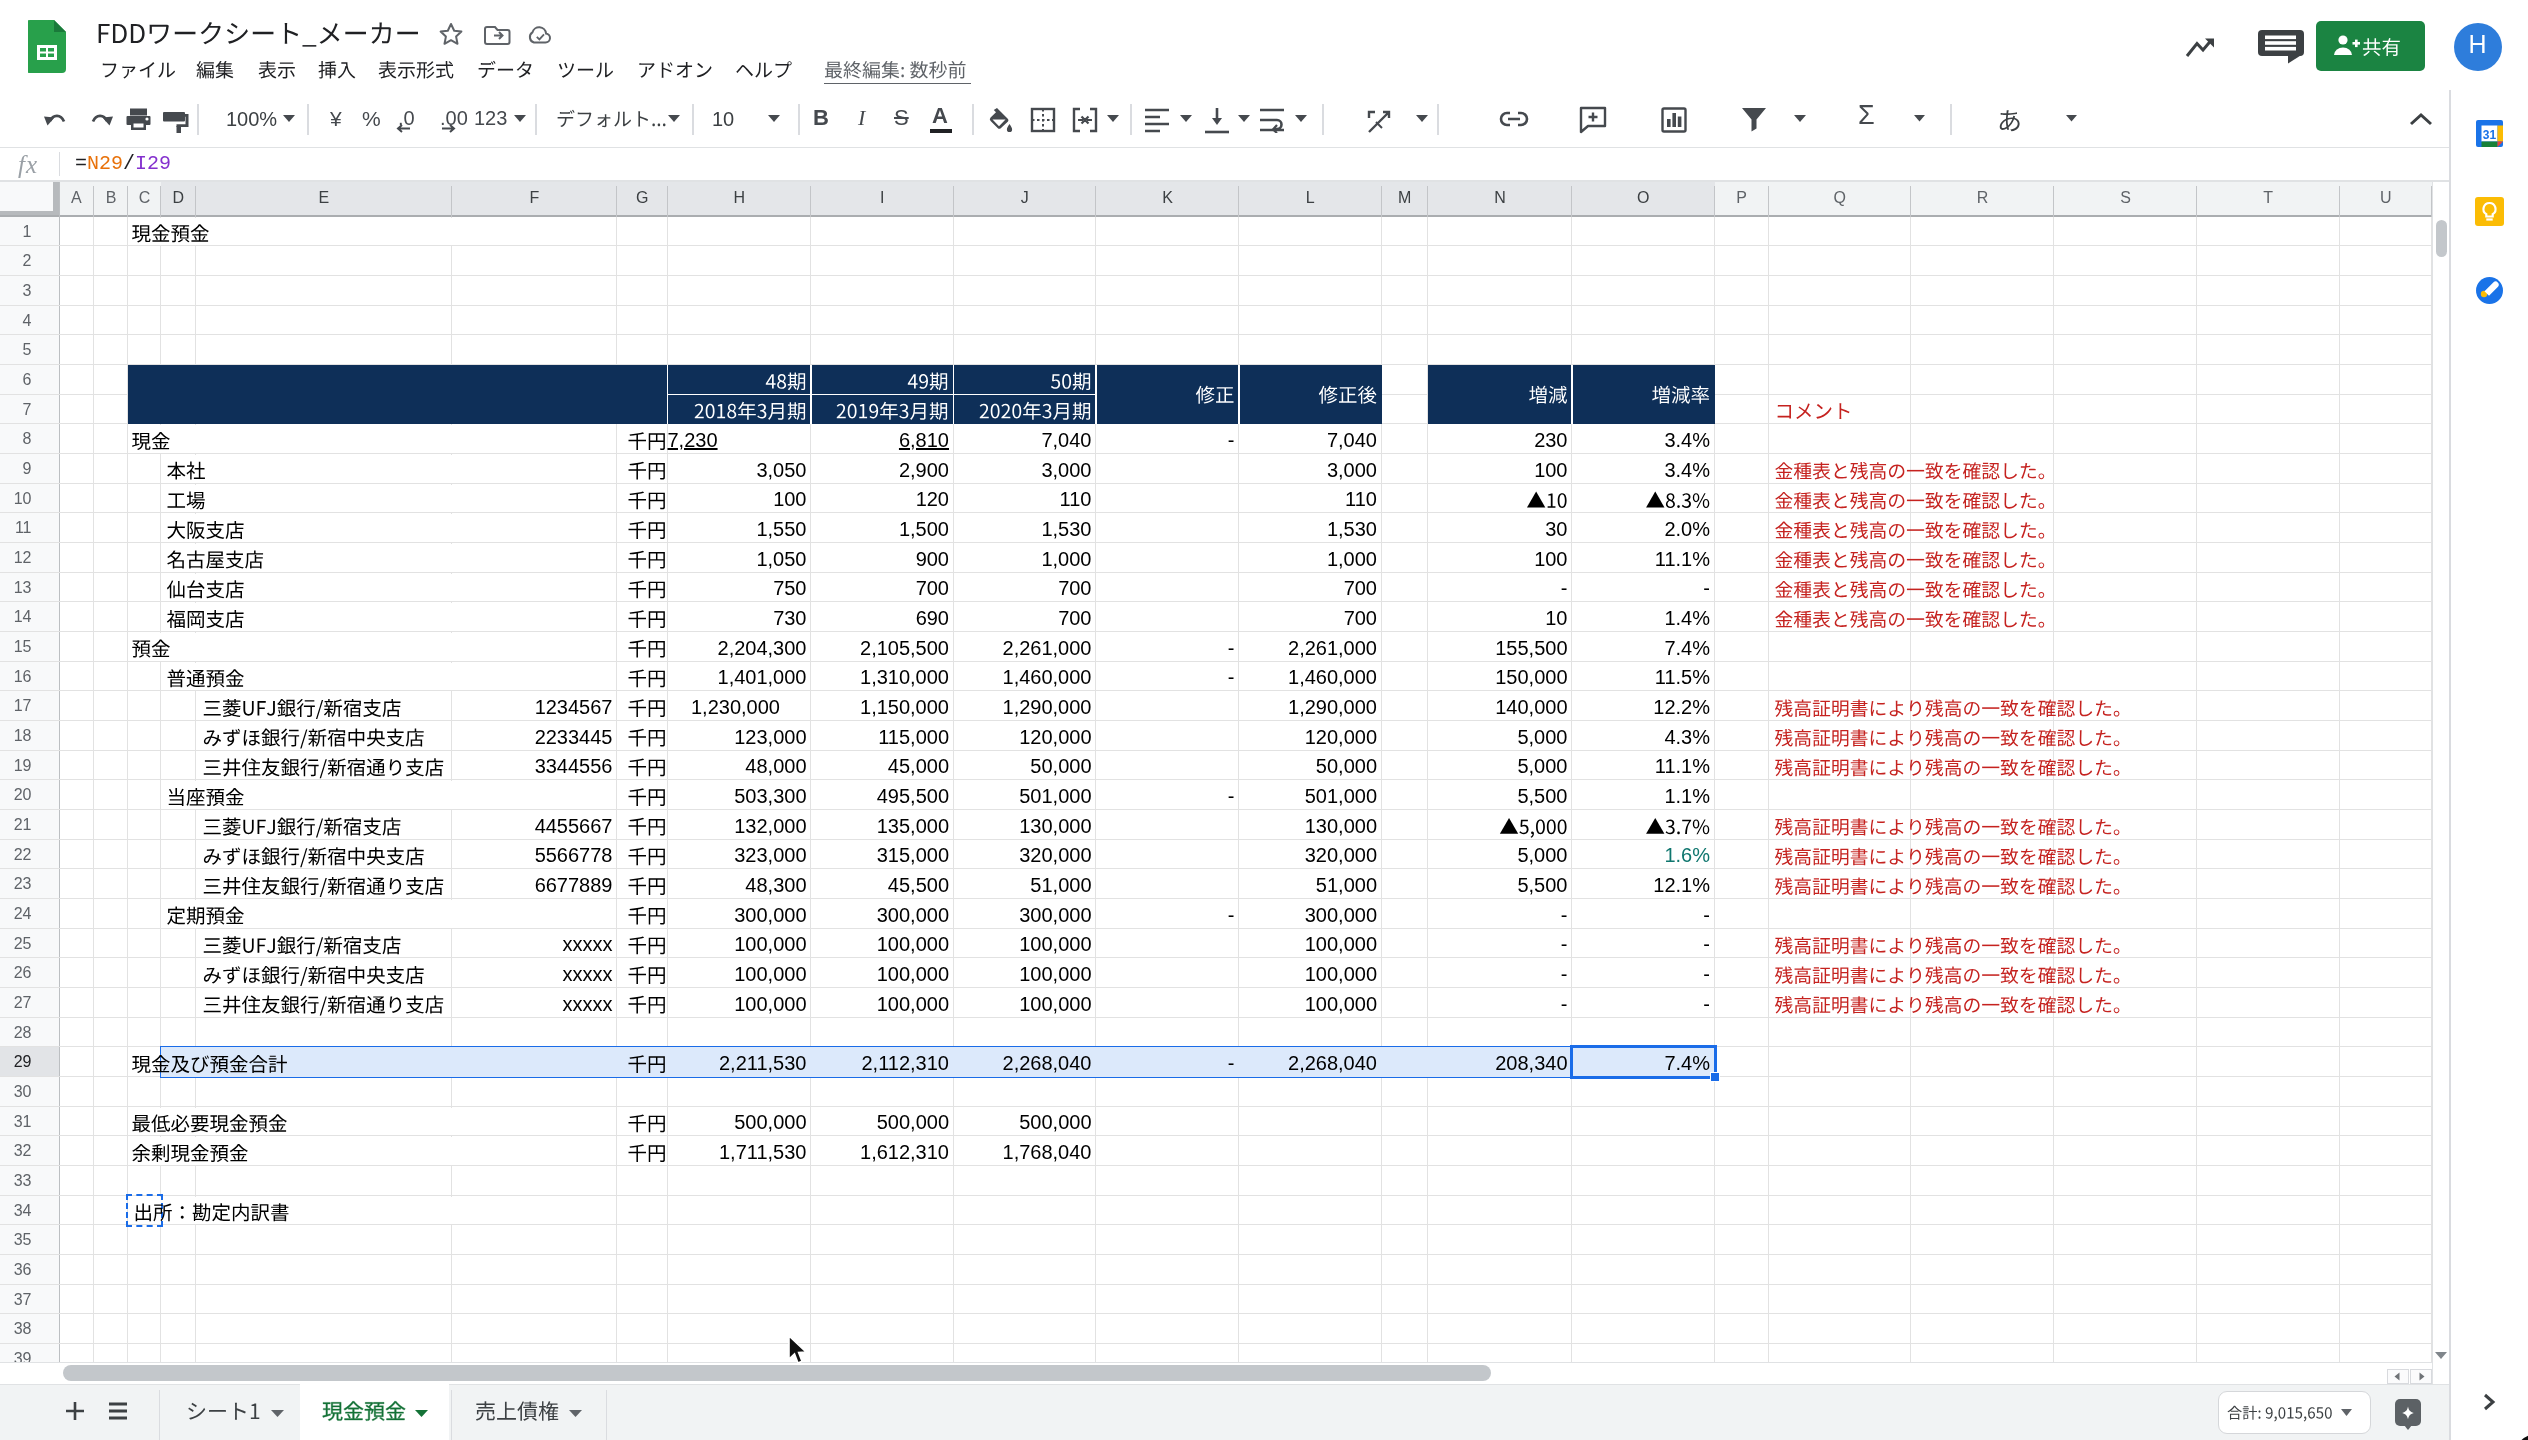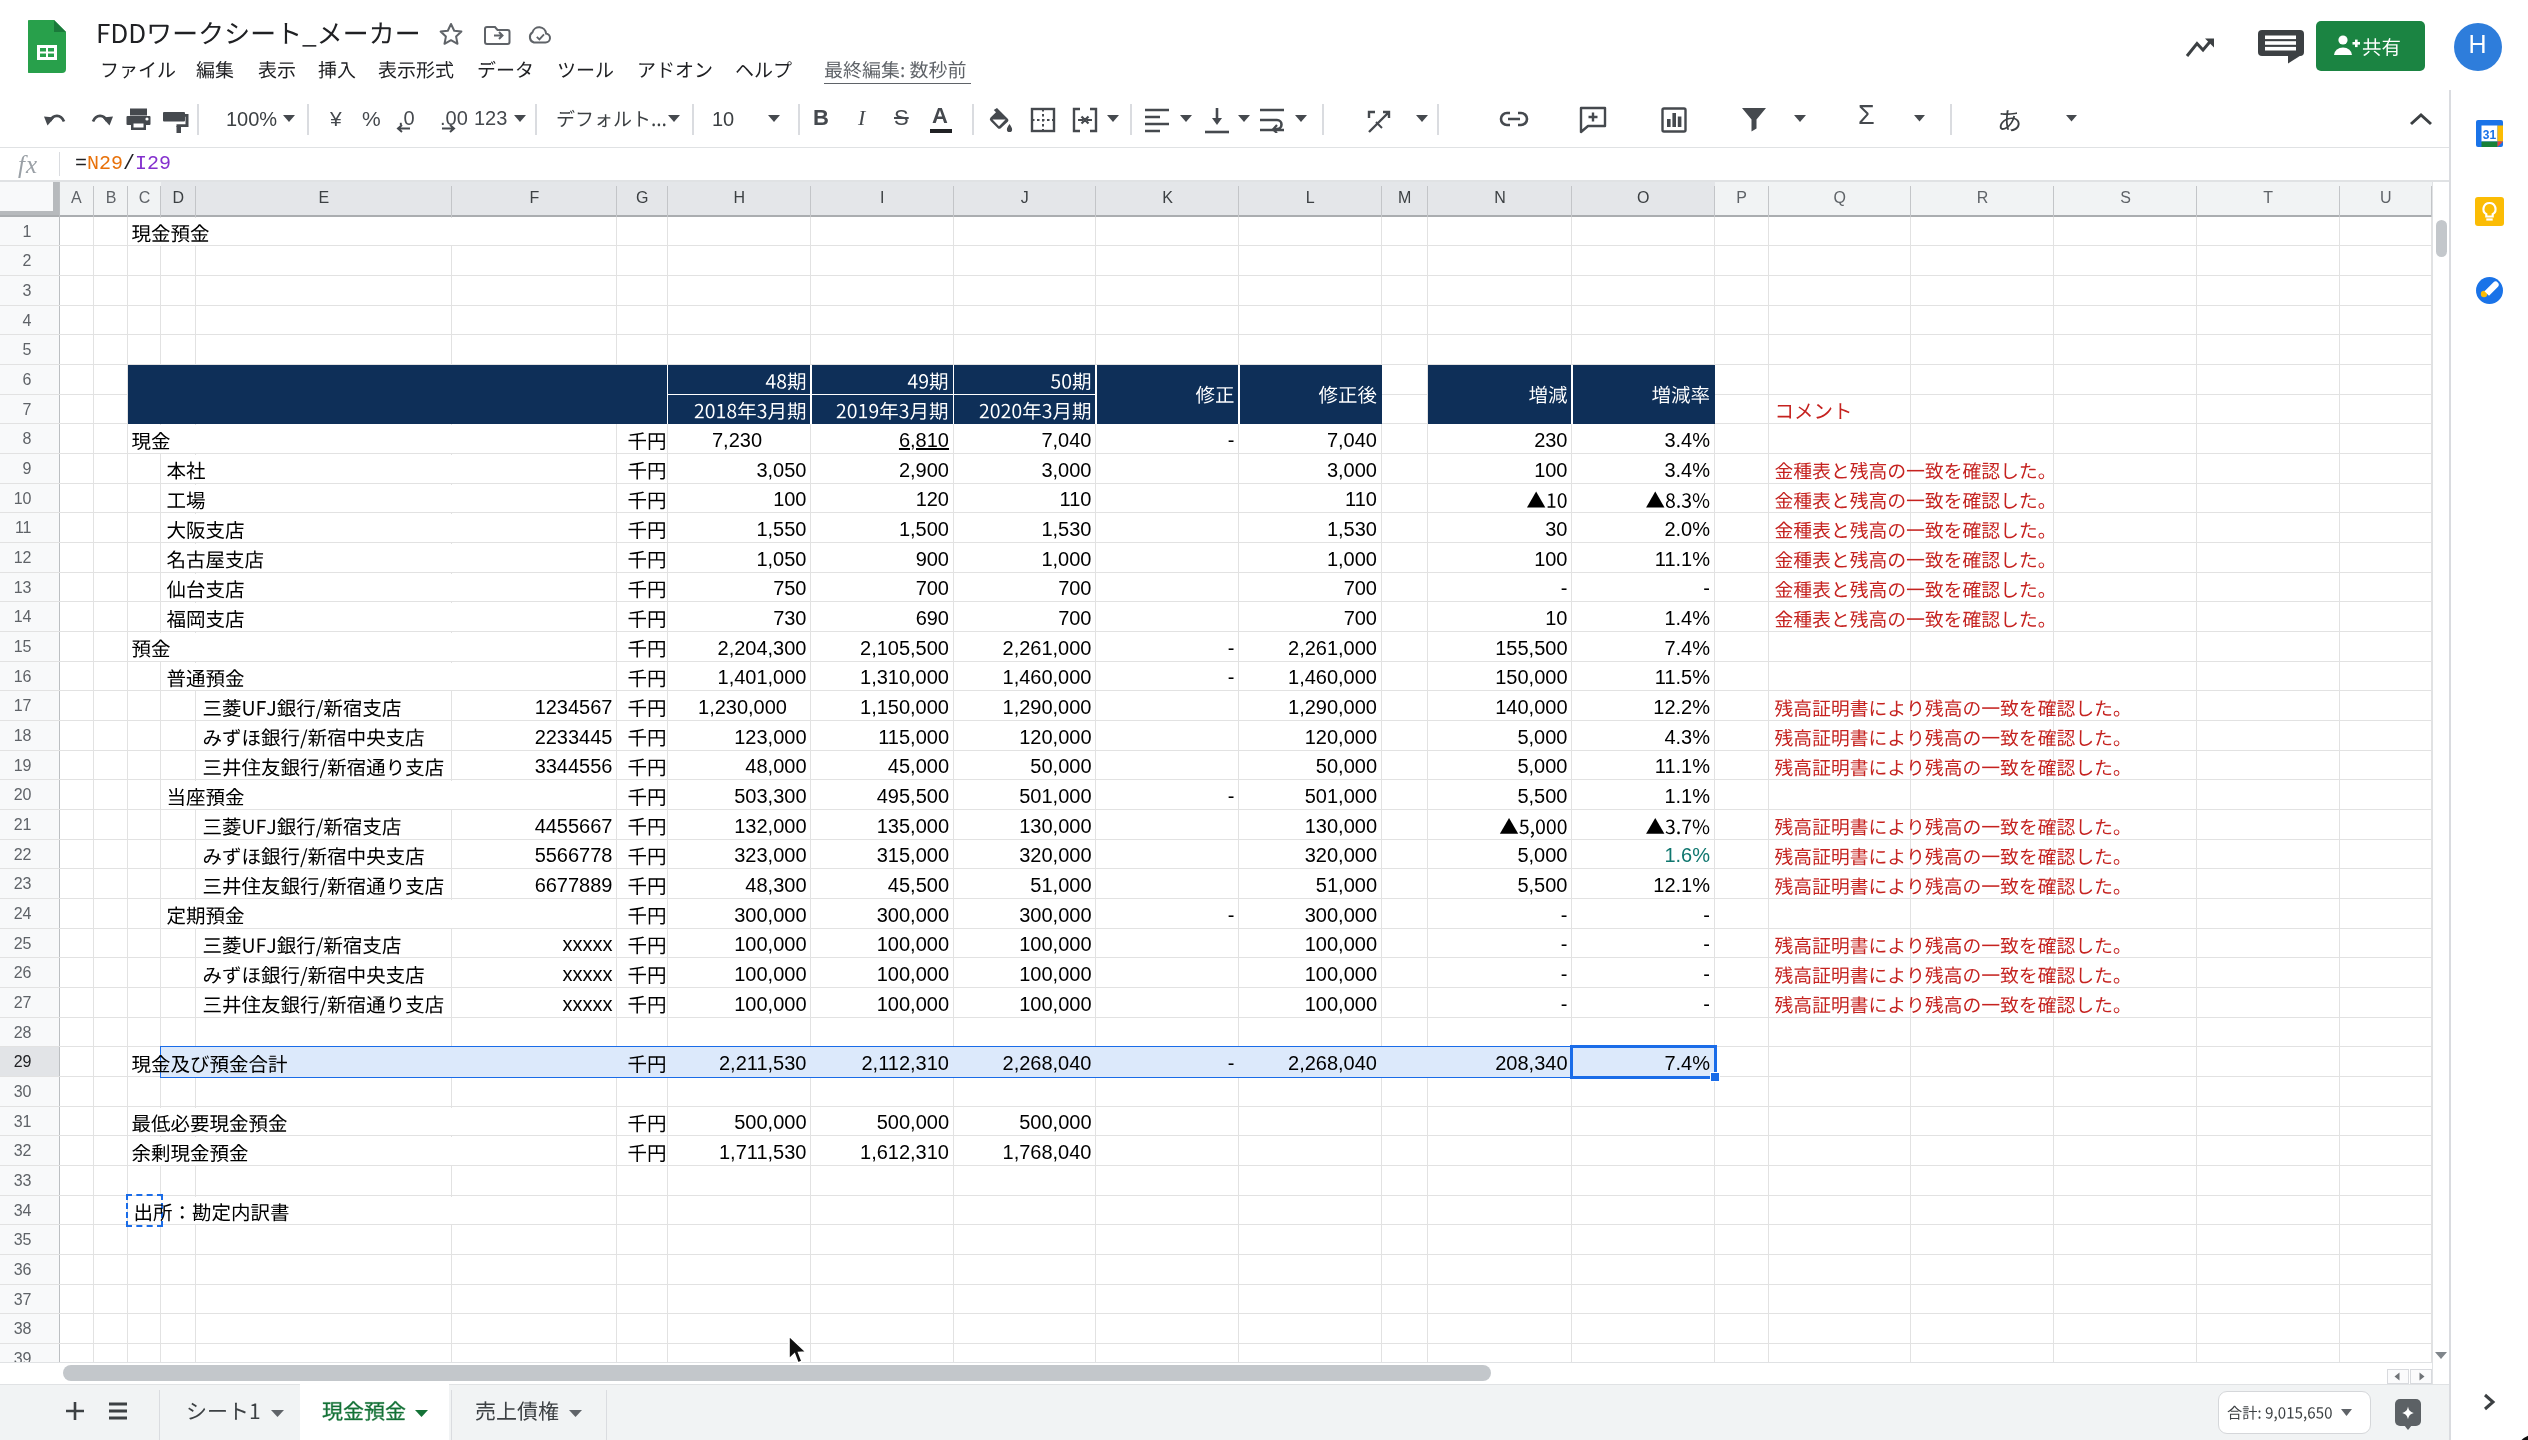"7,230" div { text-align: center -> left; text-decoration: none -> underline }
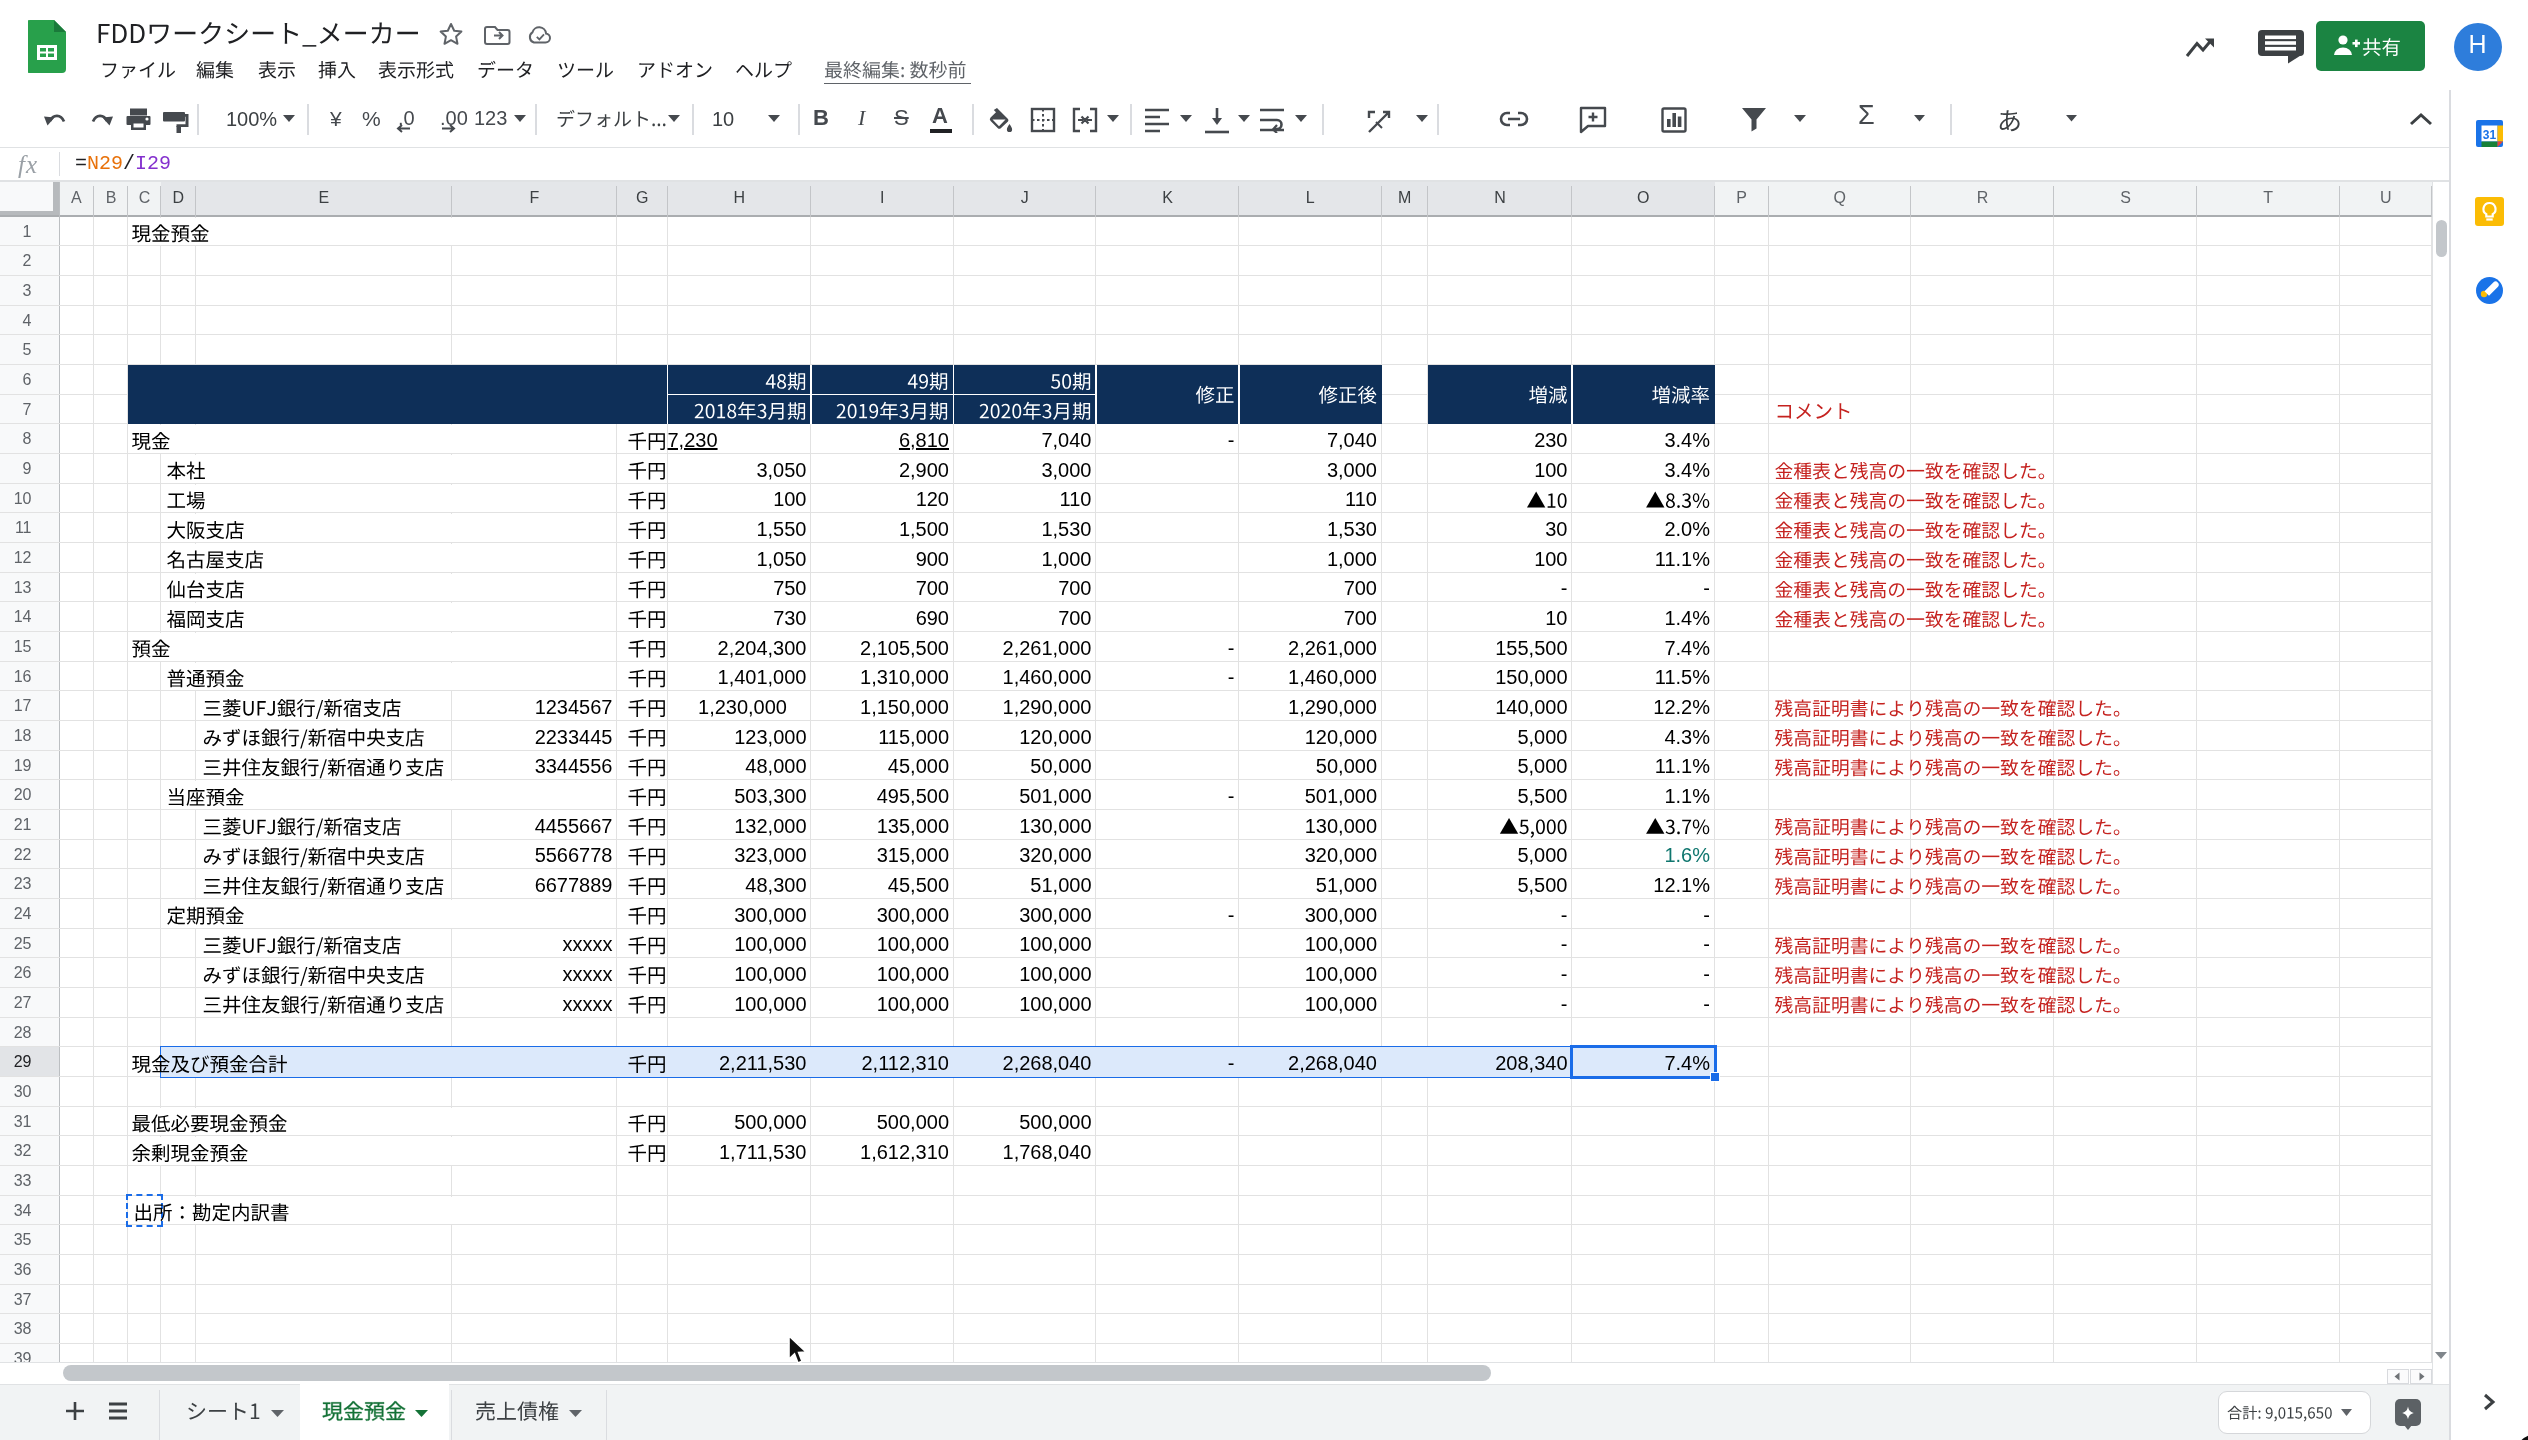"1,230,000" div { left: 648px -> 691px; text-align: right -> left }
